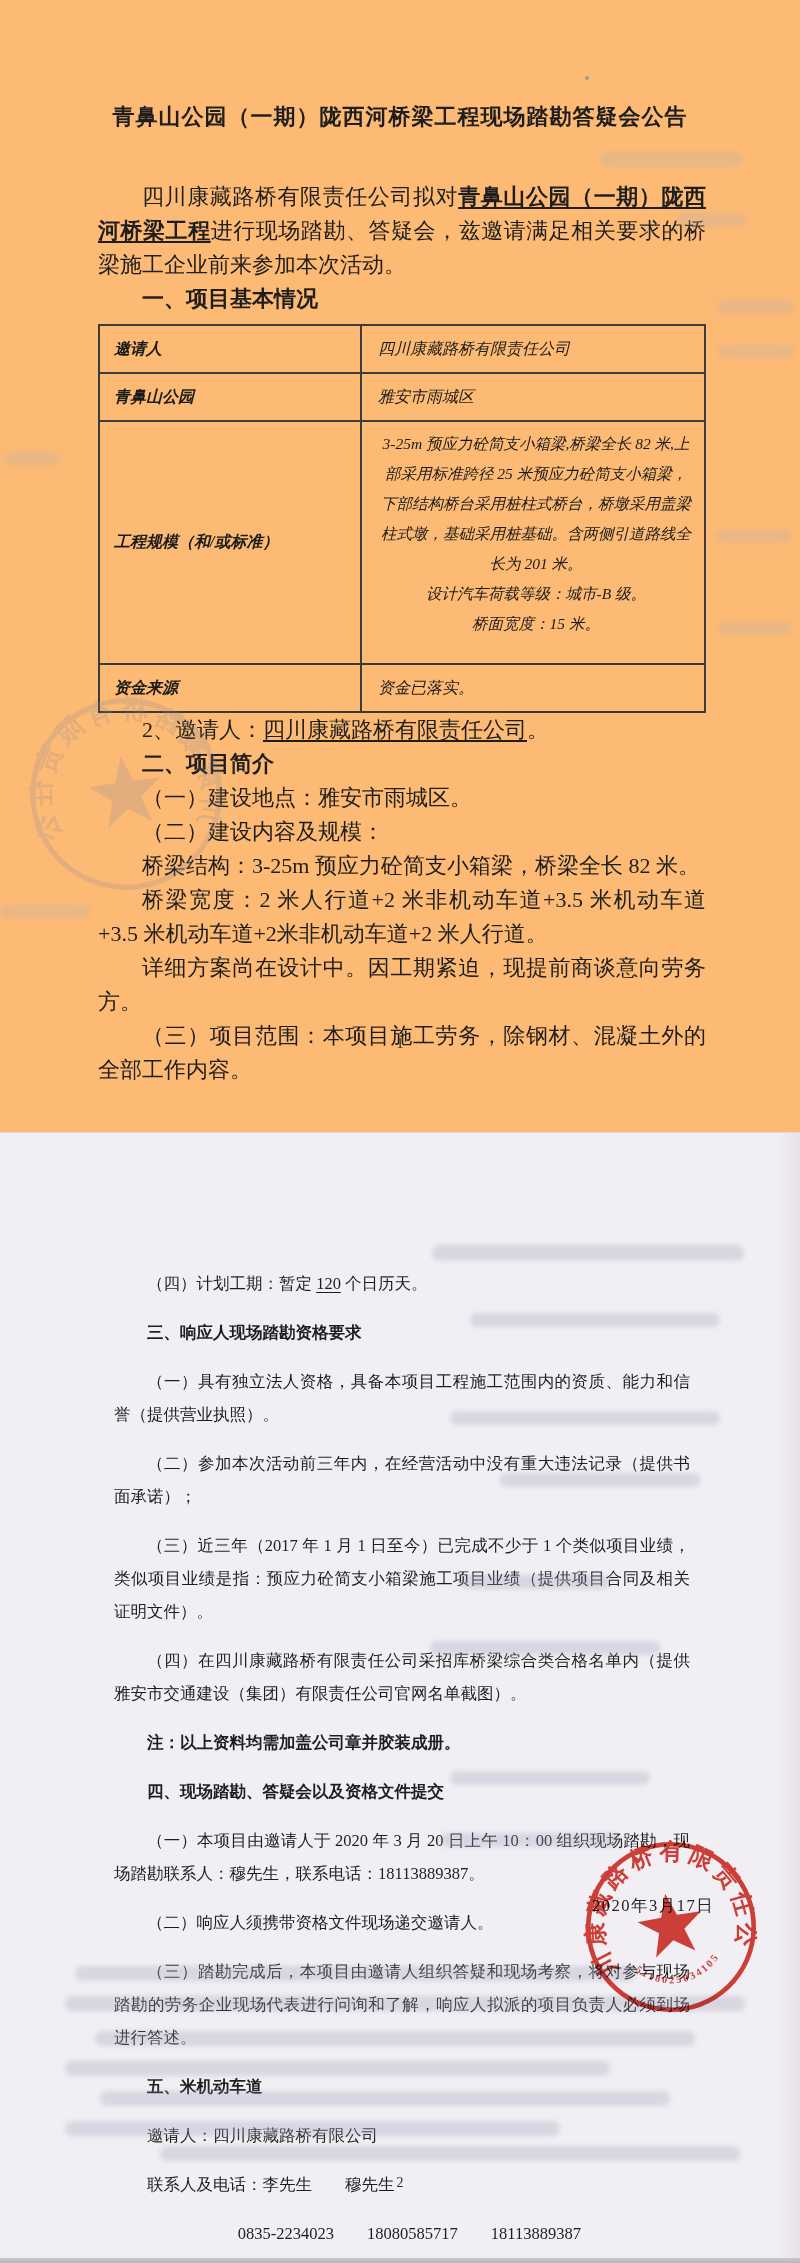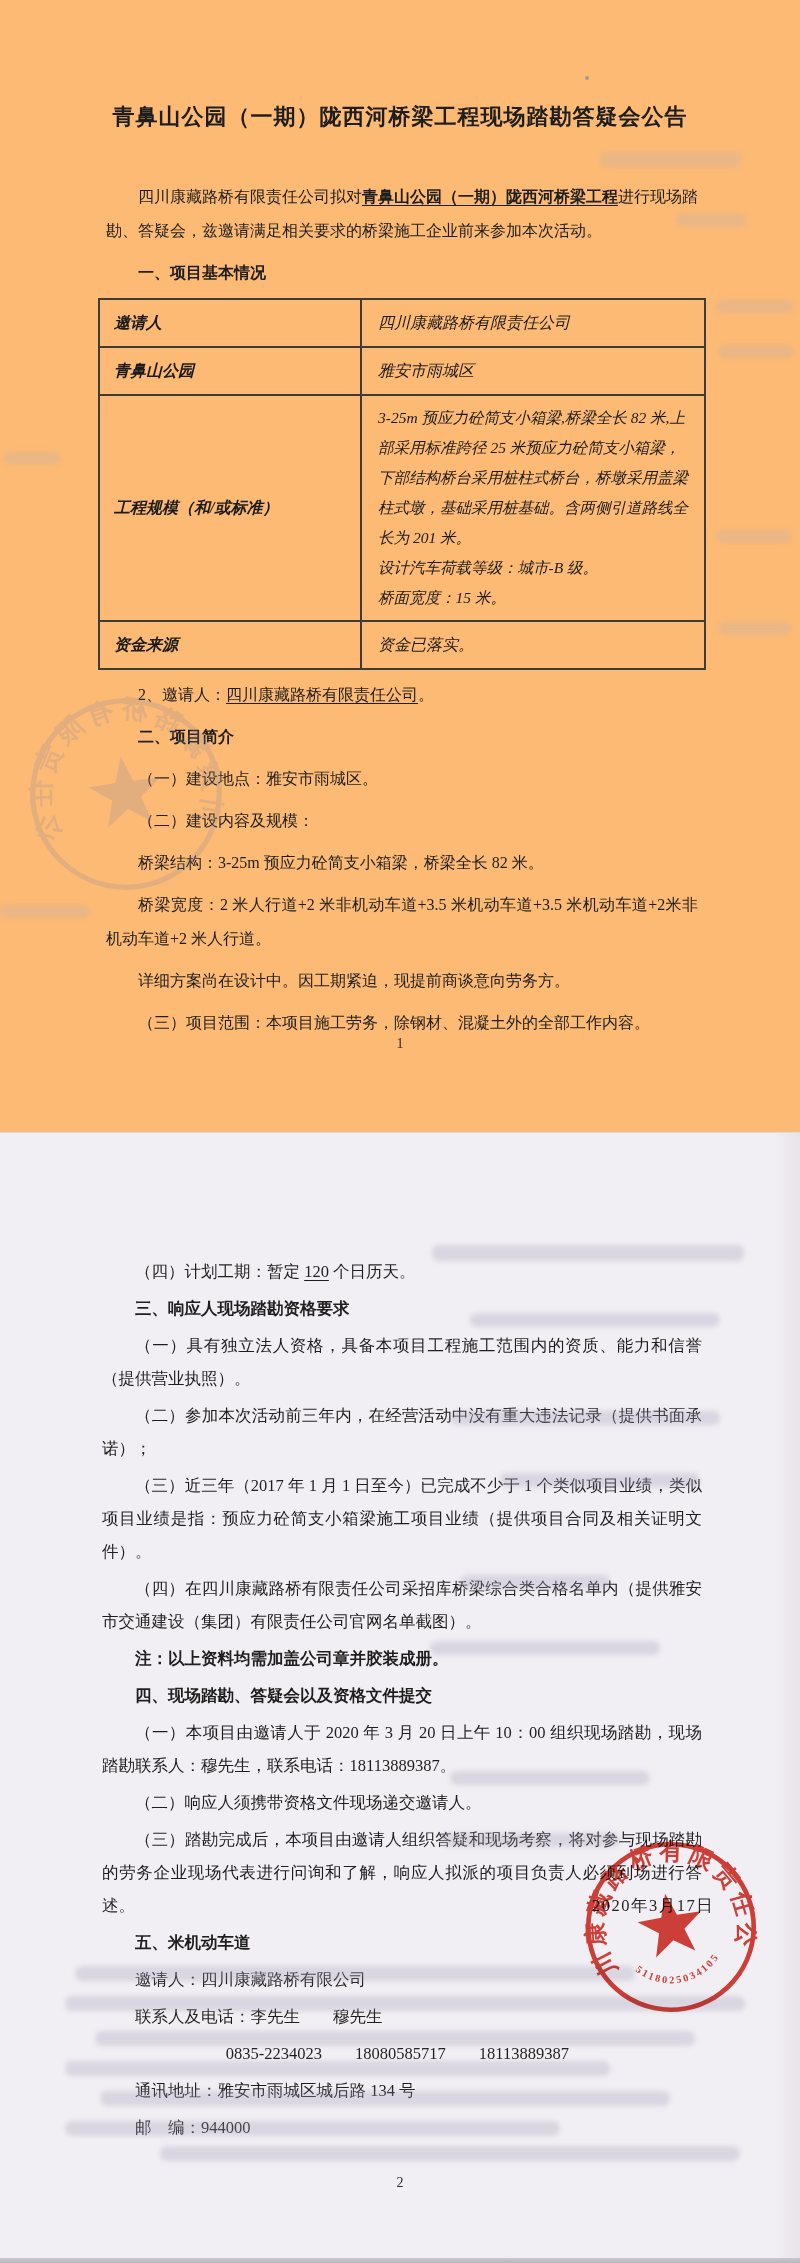"四川康藏路桥有限责任公司拟对青鼻山公园（一期）陇西河桥梁工程进行现场踏勘、答疑会" .p1 .ln { font-size: 16px -> 22px; margin: 8px -> 0 }
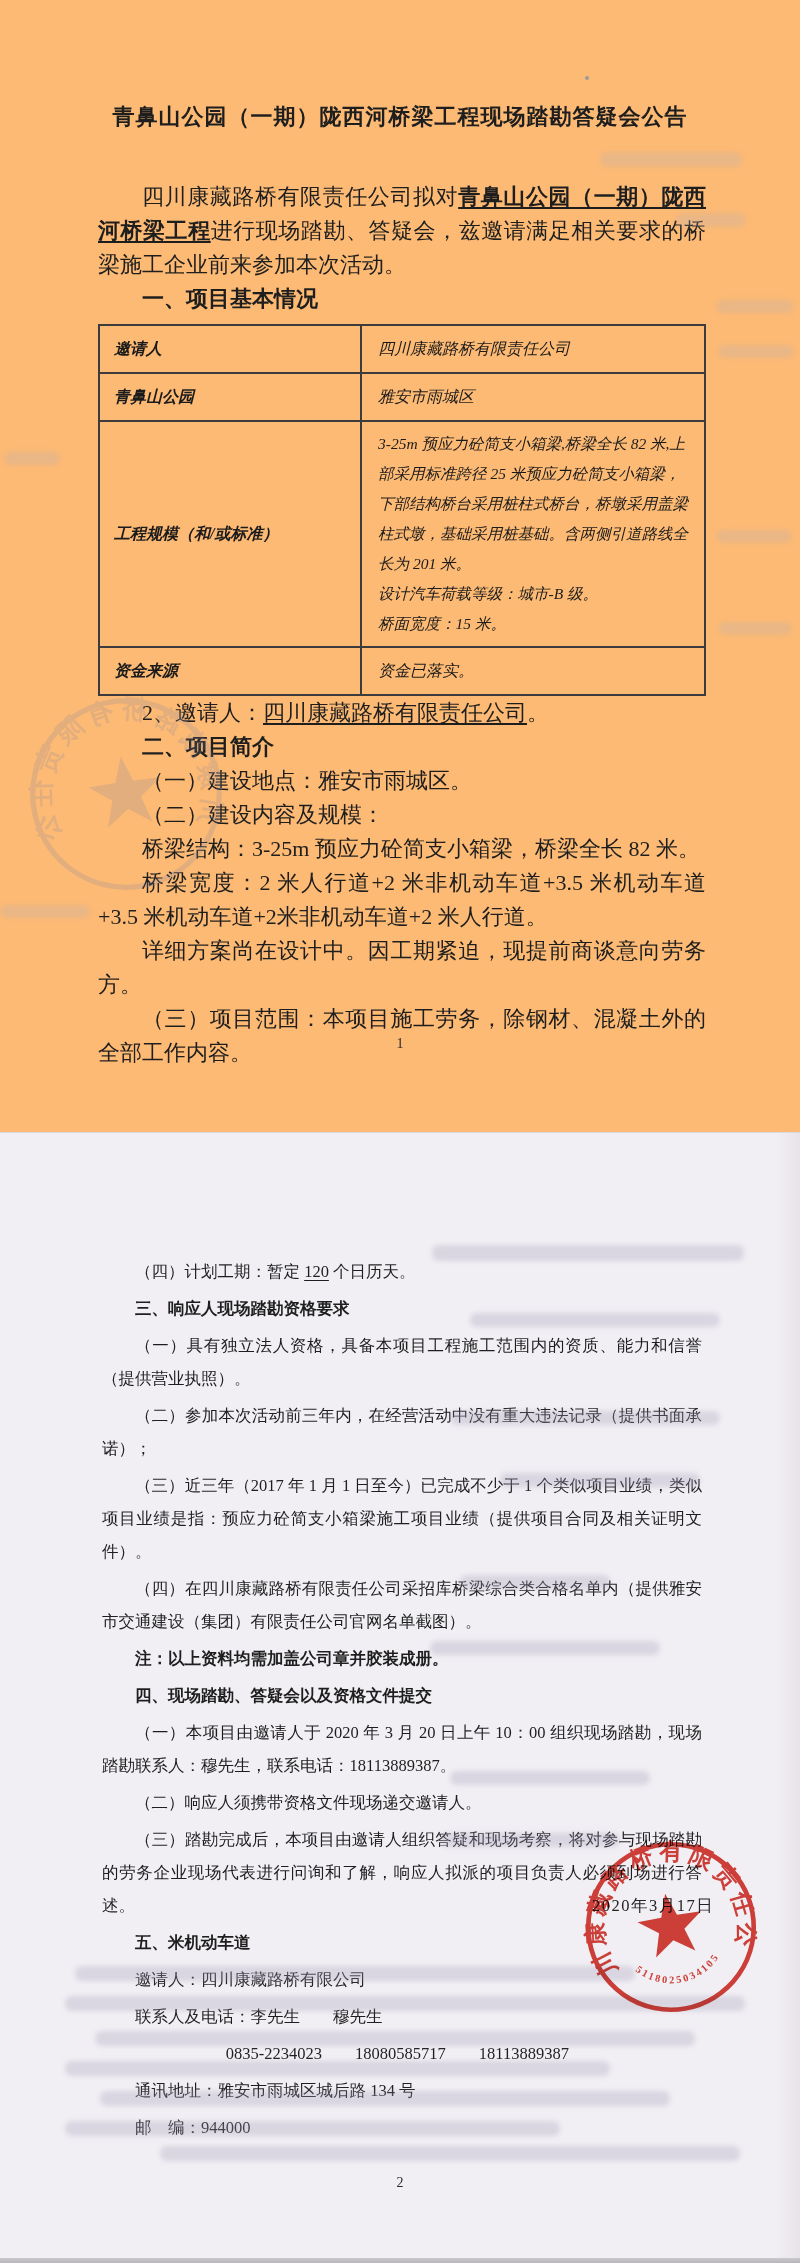"3-25m 预应力砼简支小箱梁,桥梁全长 82 米,上部采用标准跨径 25" td.val.multi { padding-bottom: 7px -> 24px; text-align: none -> center }
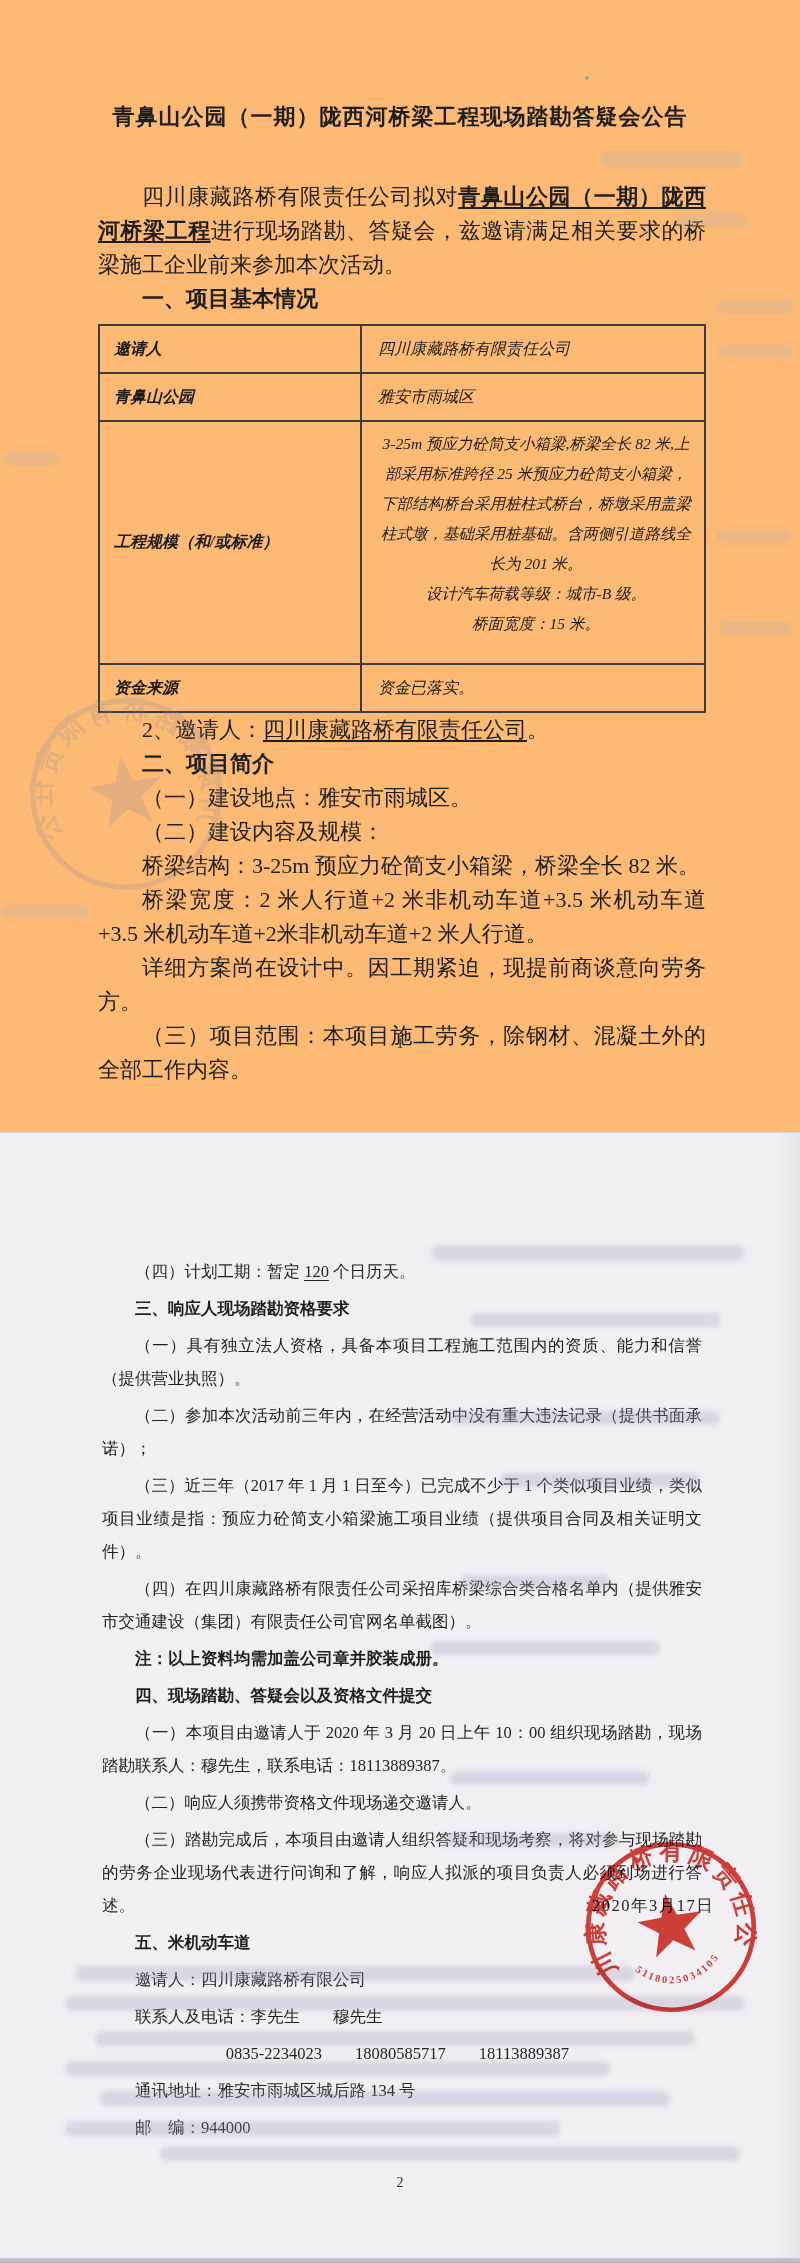"（四）计划工期：暂定 120 个日历天。" .p2 .ln { margin: 4px -> 16px }
